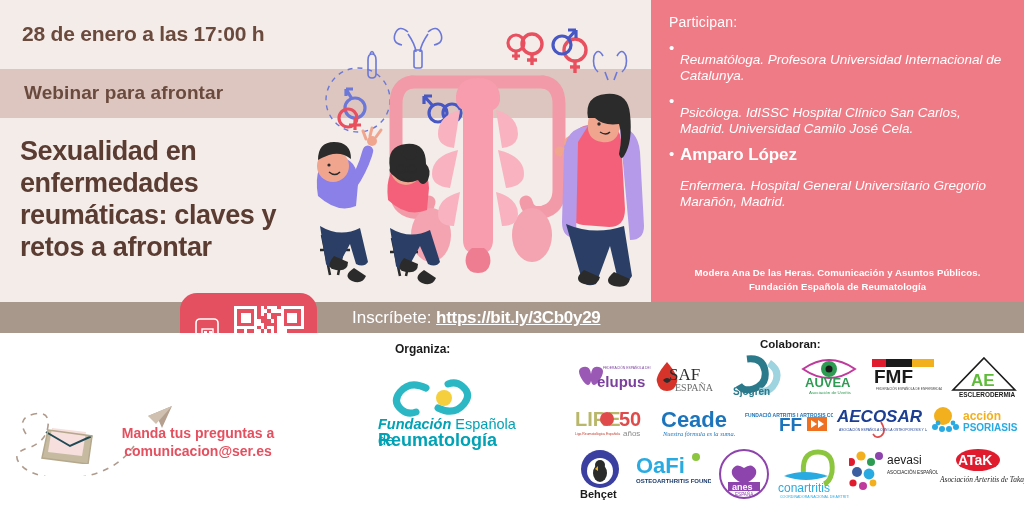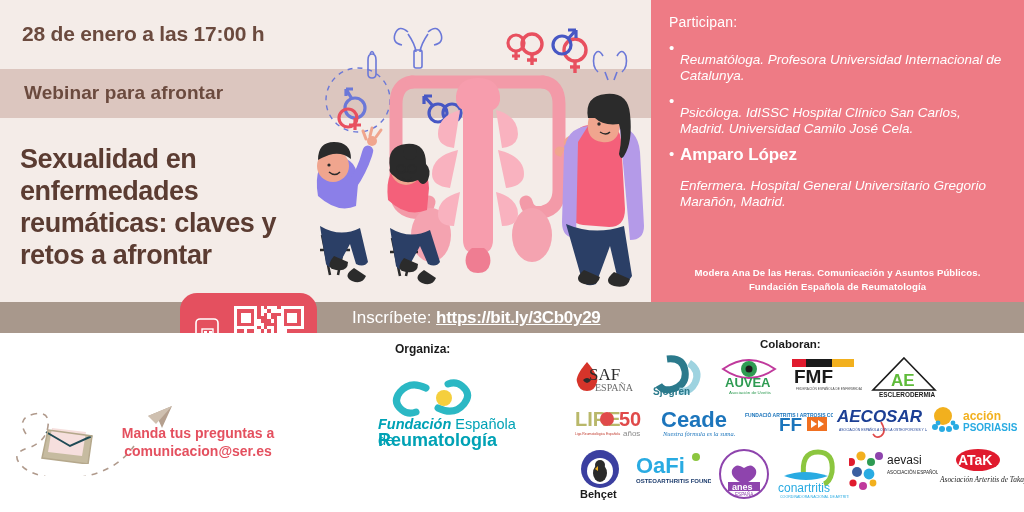"Sexualidad en enfermedades reumáticas:" .main-title { top: 144px -> 136px }
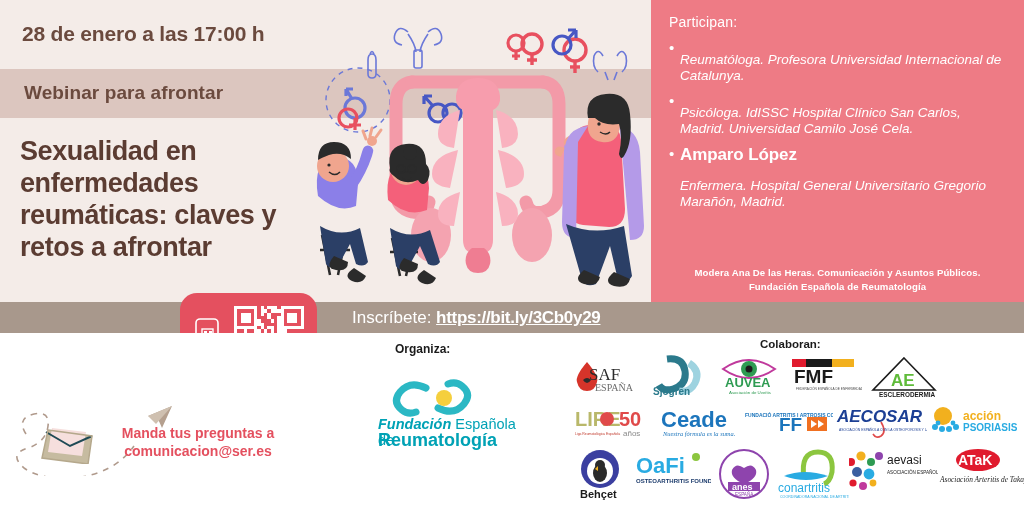"elupus" div.logo-cell { html: none -> <div> <svg> <path></path> <text>elupus</text> <text>FEDERACIÓN ESPAÑOLA DE LUPUS</text> </svg> </div> }
